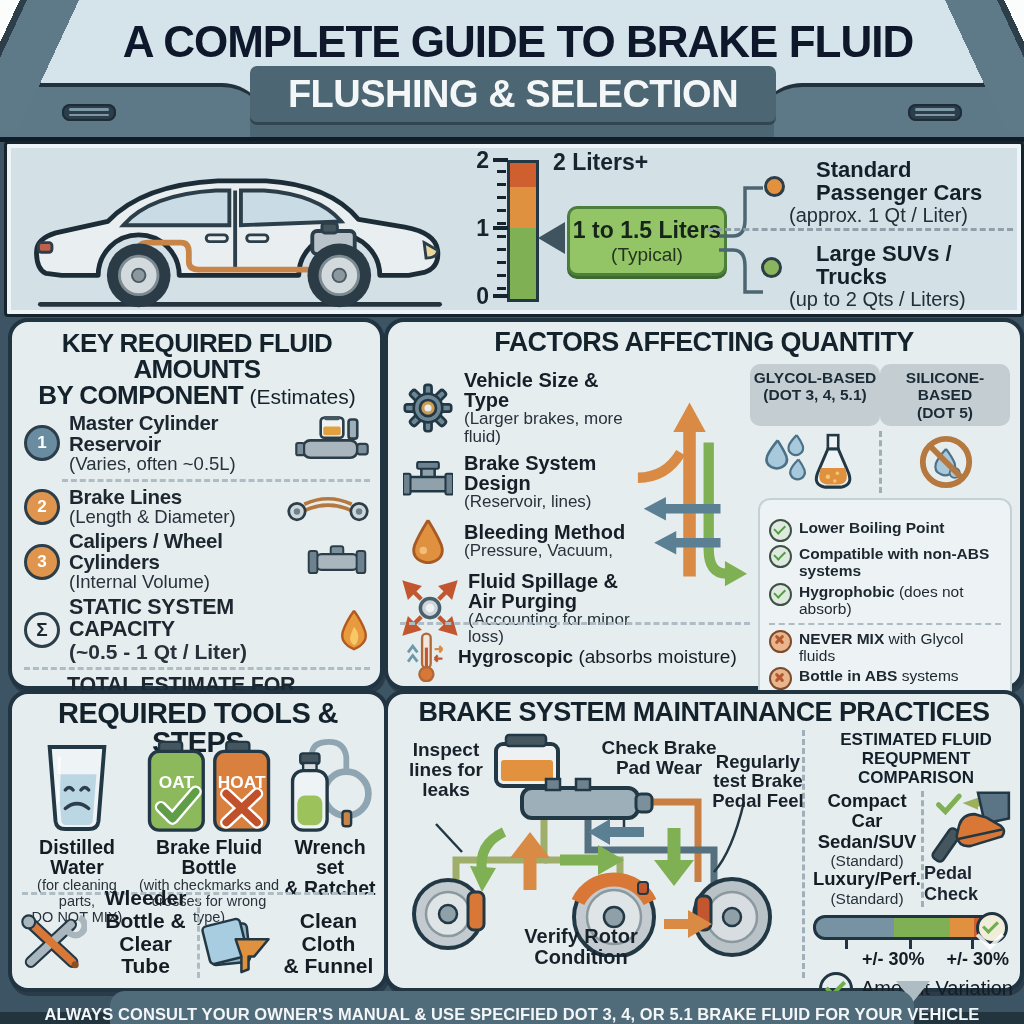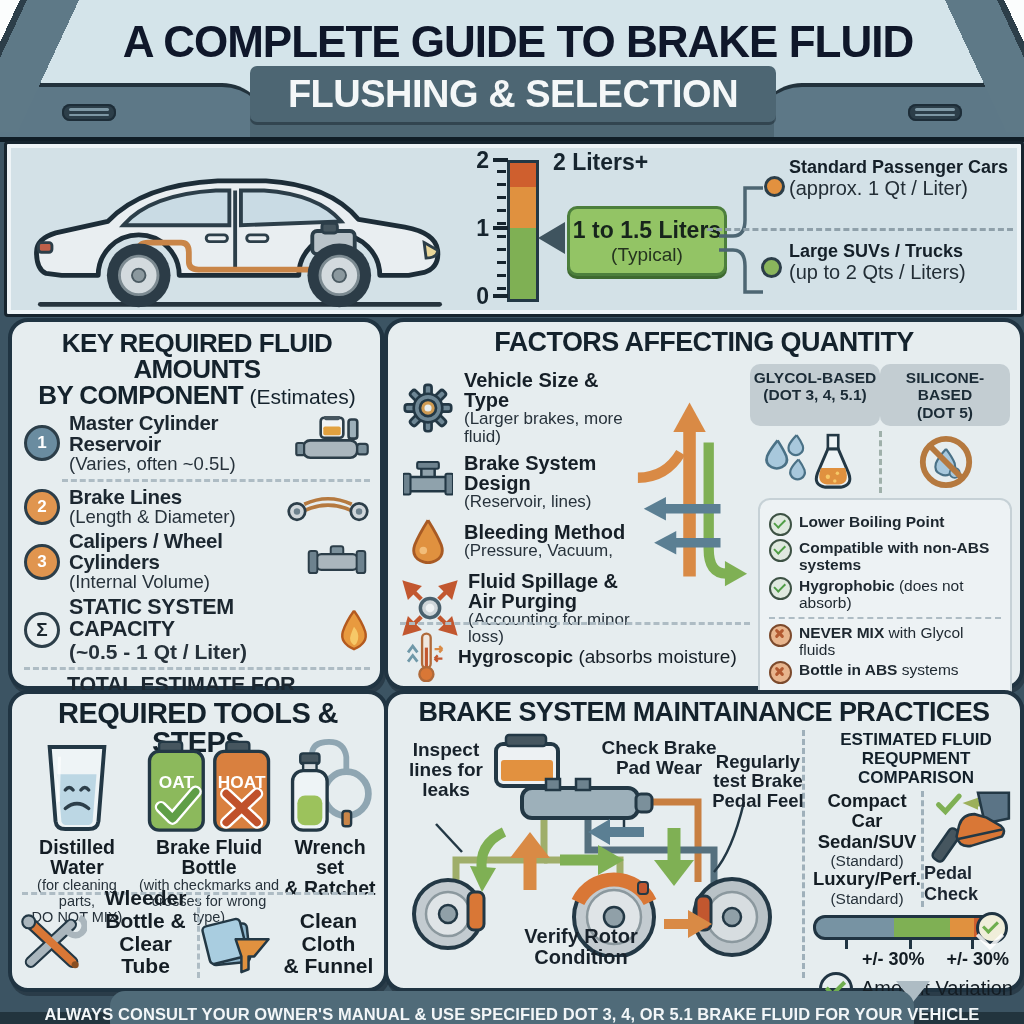"Standard Passenger Cars" .leg .l1 { font-size: 18px -> 22px; margin-left: none -> 27px }
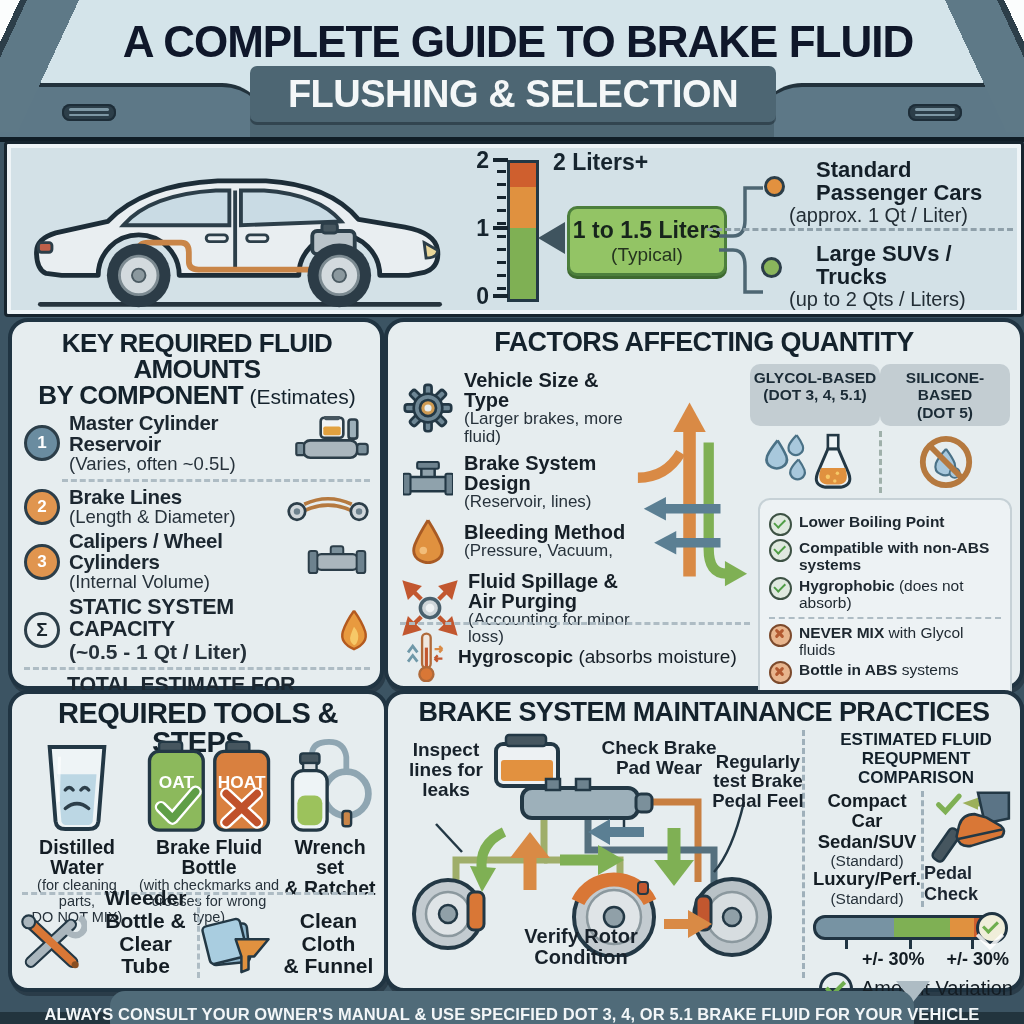"Lower Boiling Point" .chklist { padding: 13px 9px -> 19px 9px }
